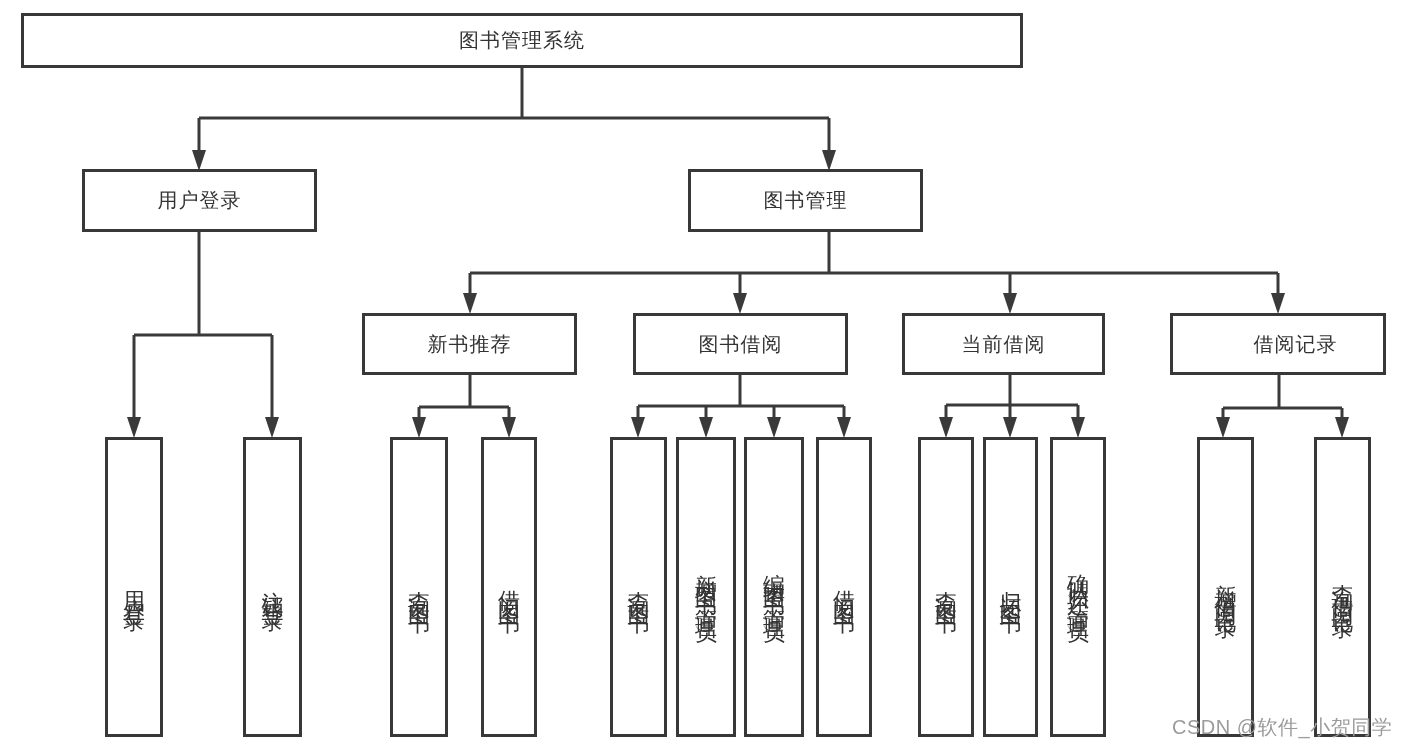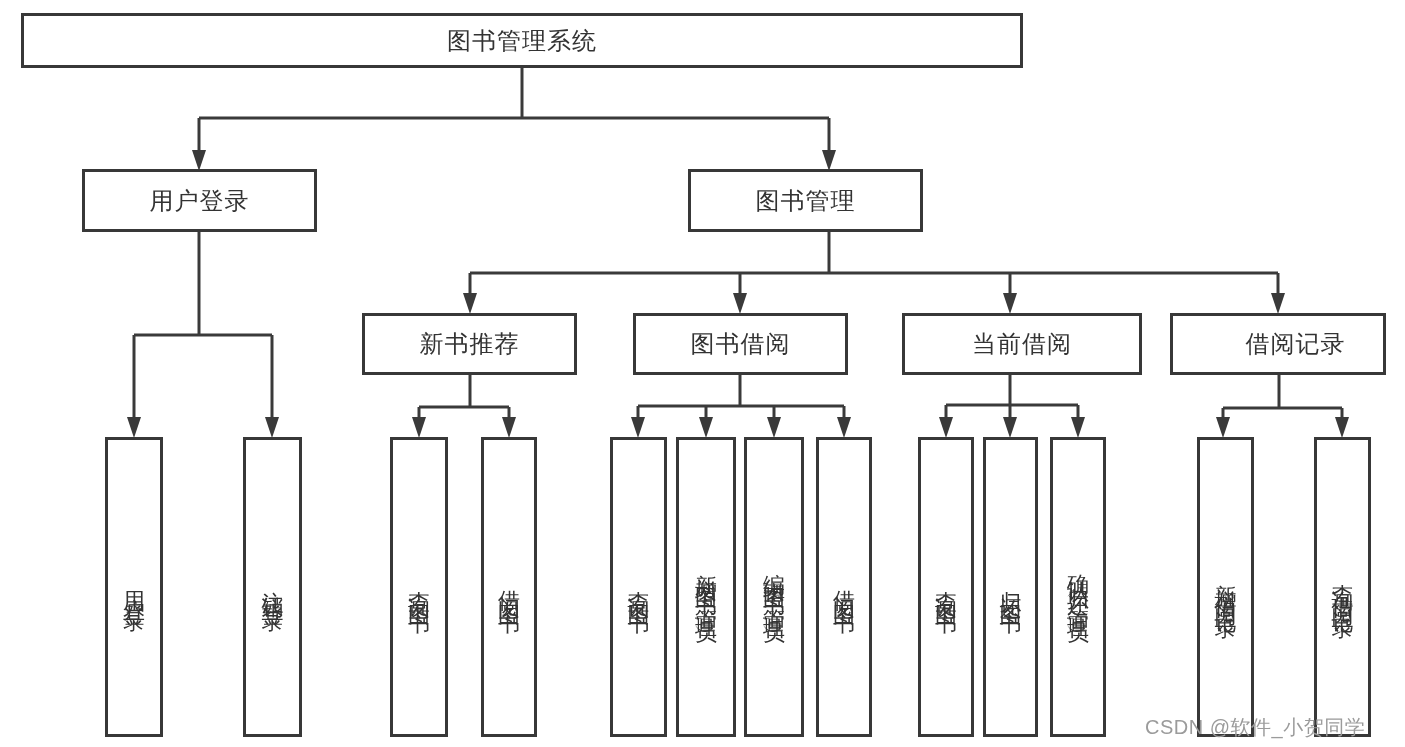"图书管理系统" .h-label { font-size: 24px -> 20px }
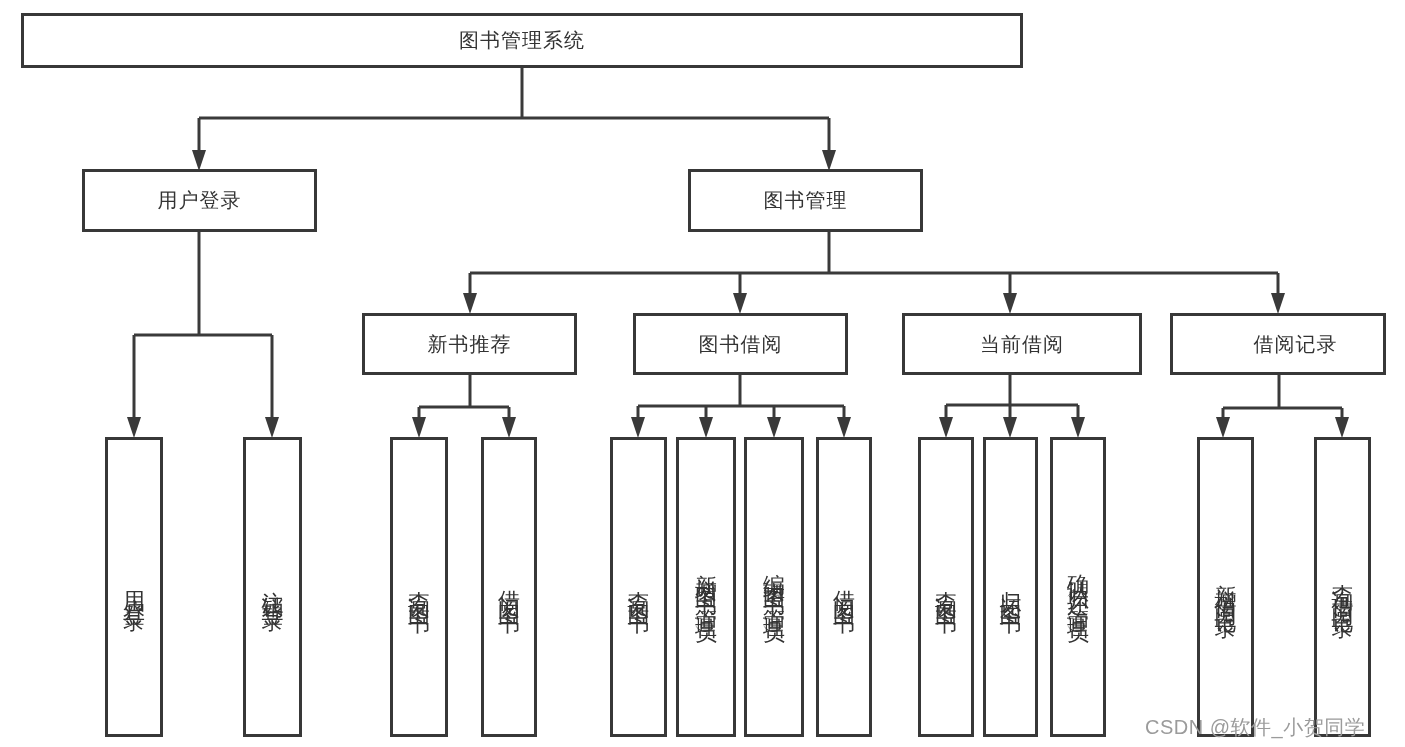"当前借阅" div.node { width: 240px -> 203px }
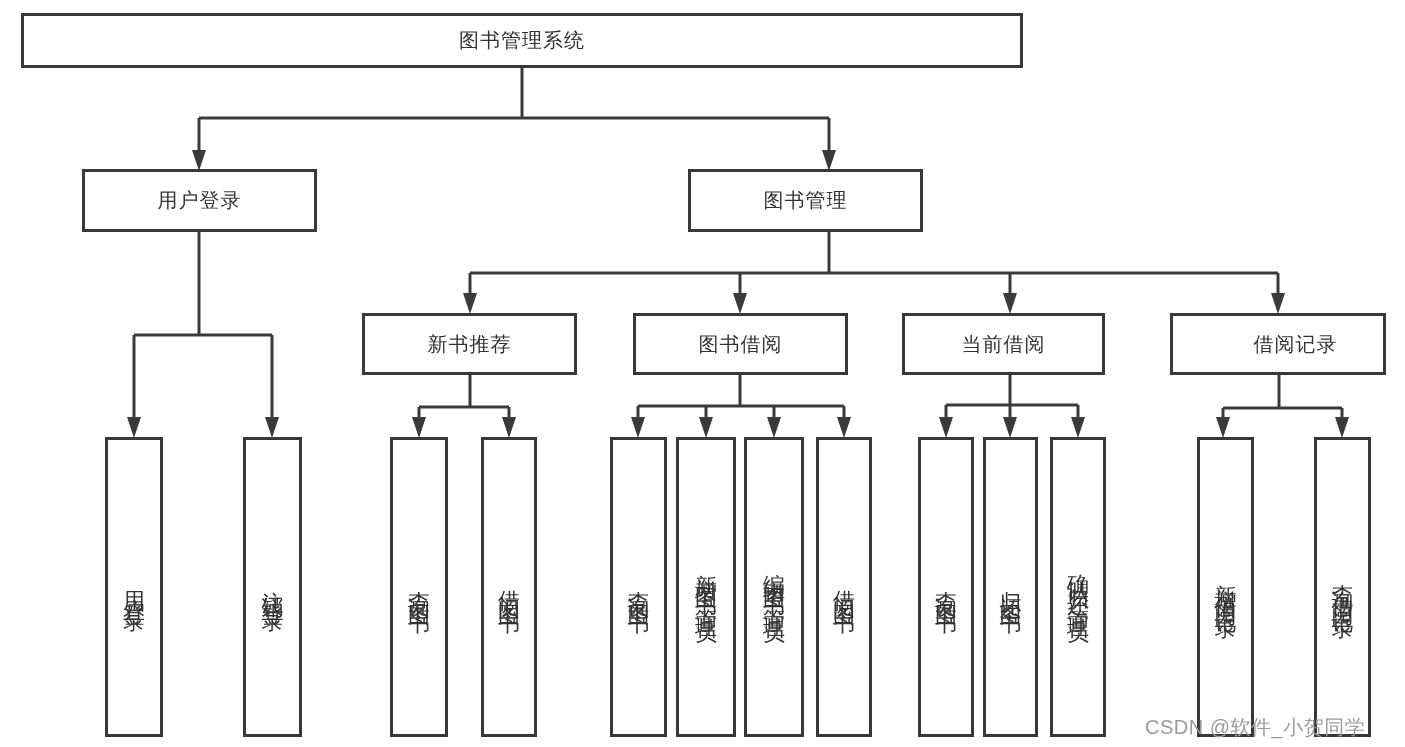"CSDN @软件_小贺同学" .watermark { left: 1145px -> 1172px }
